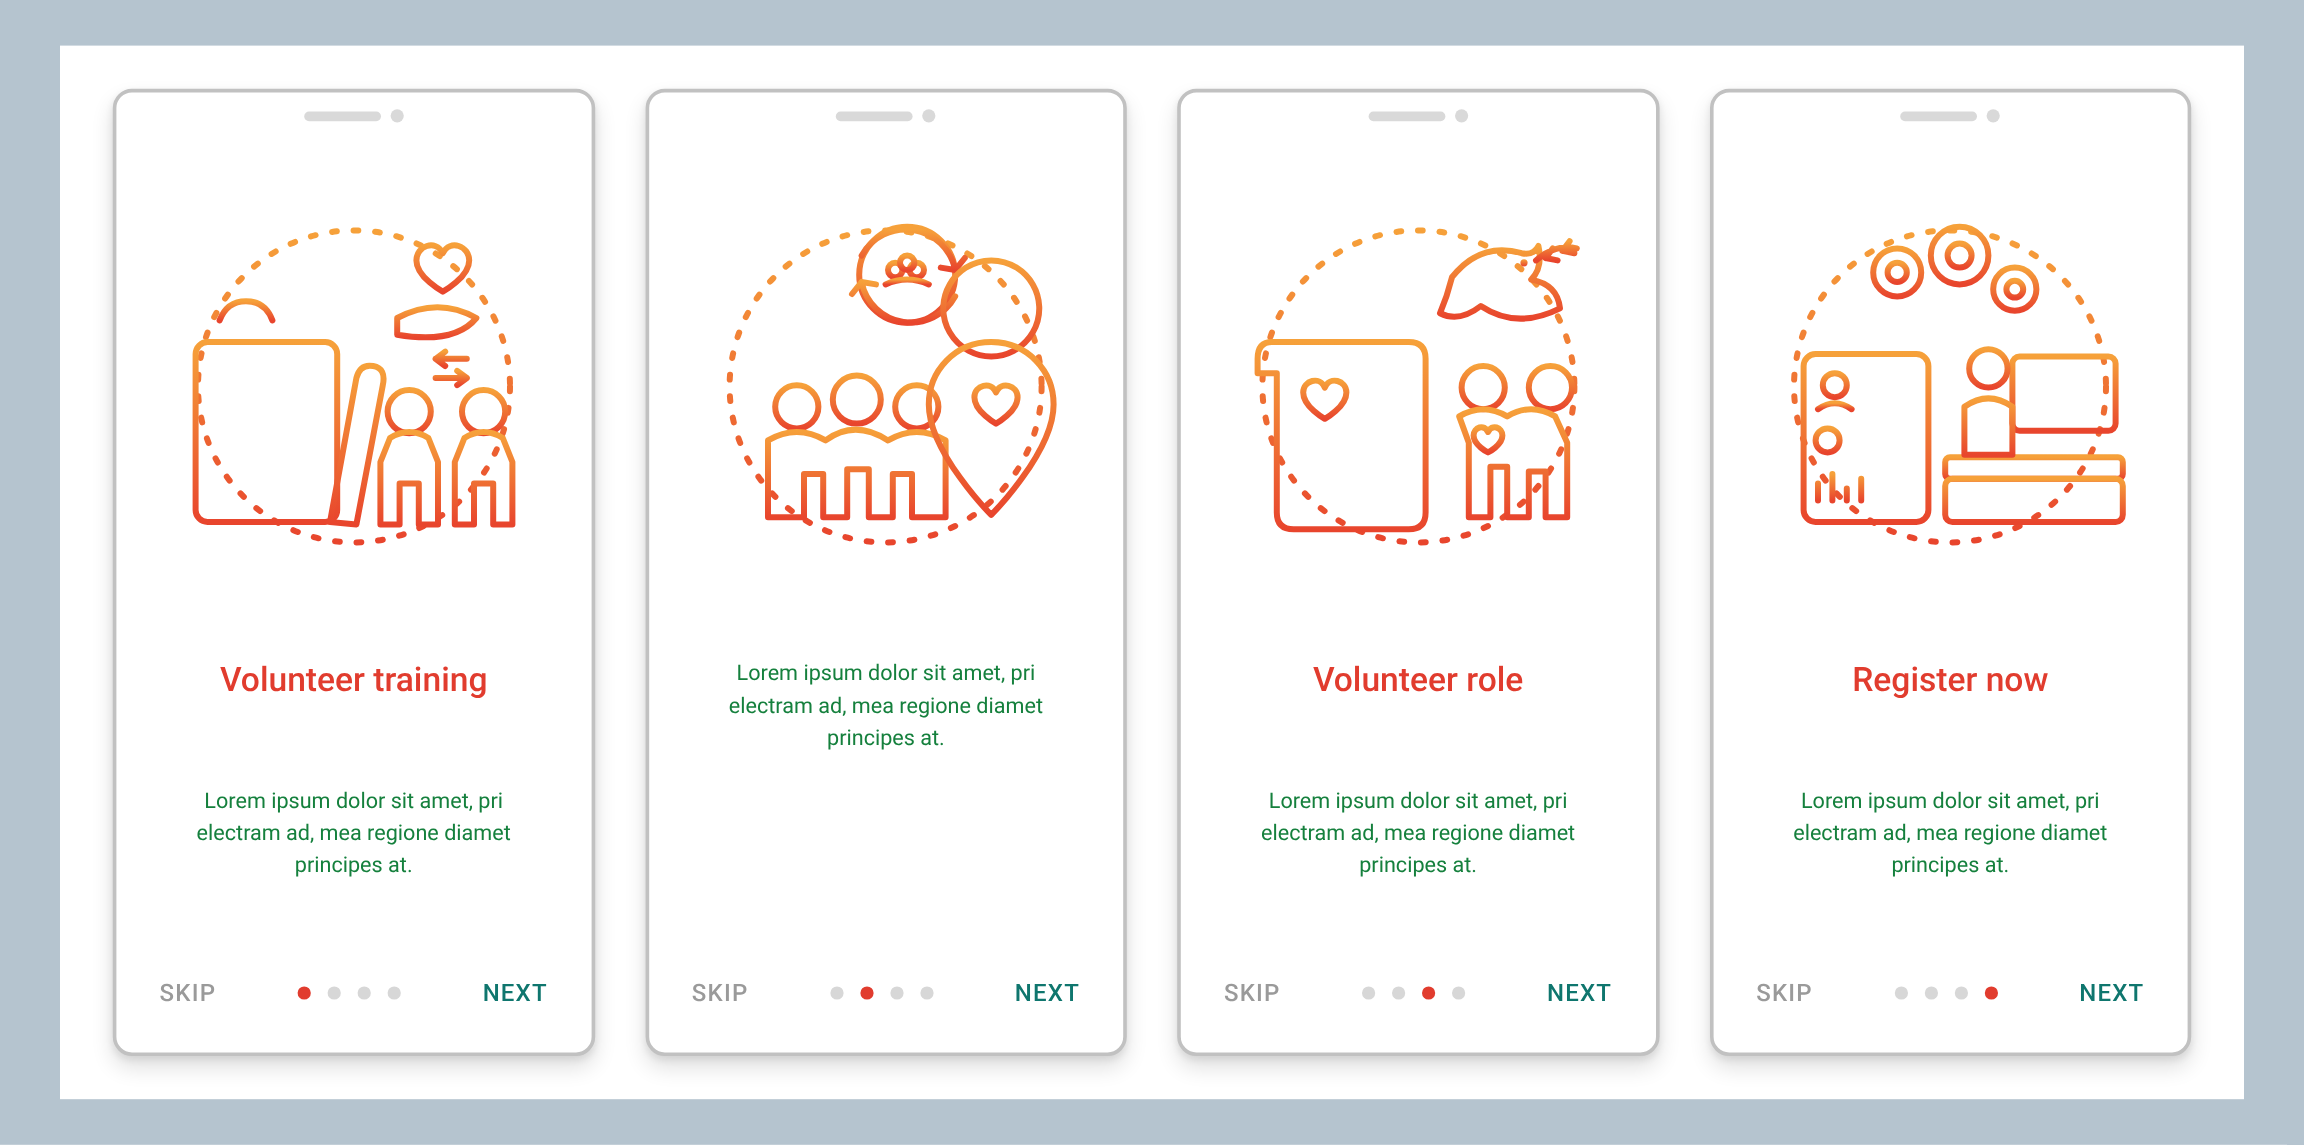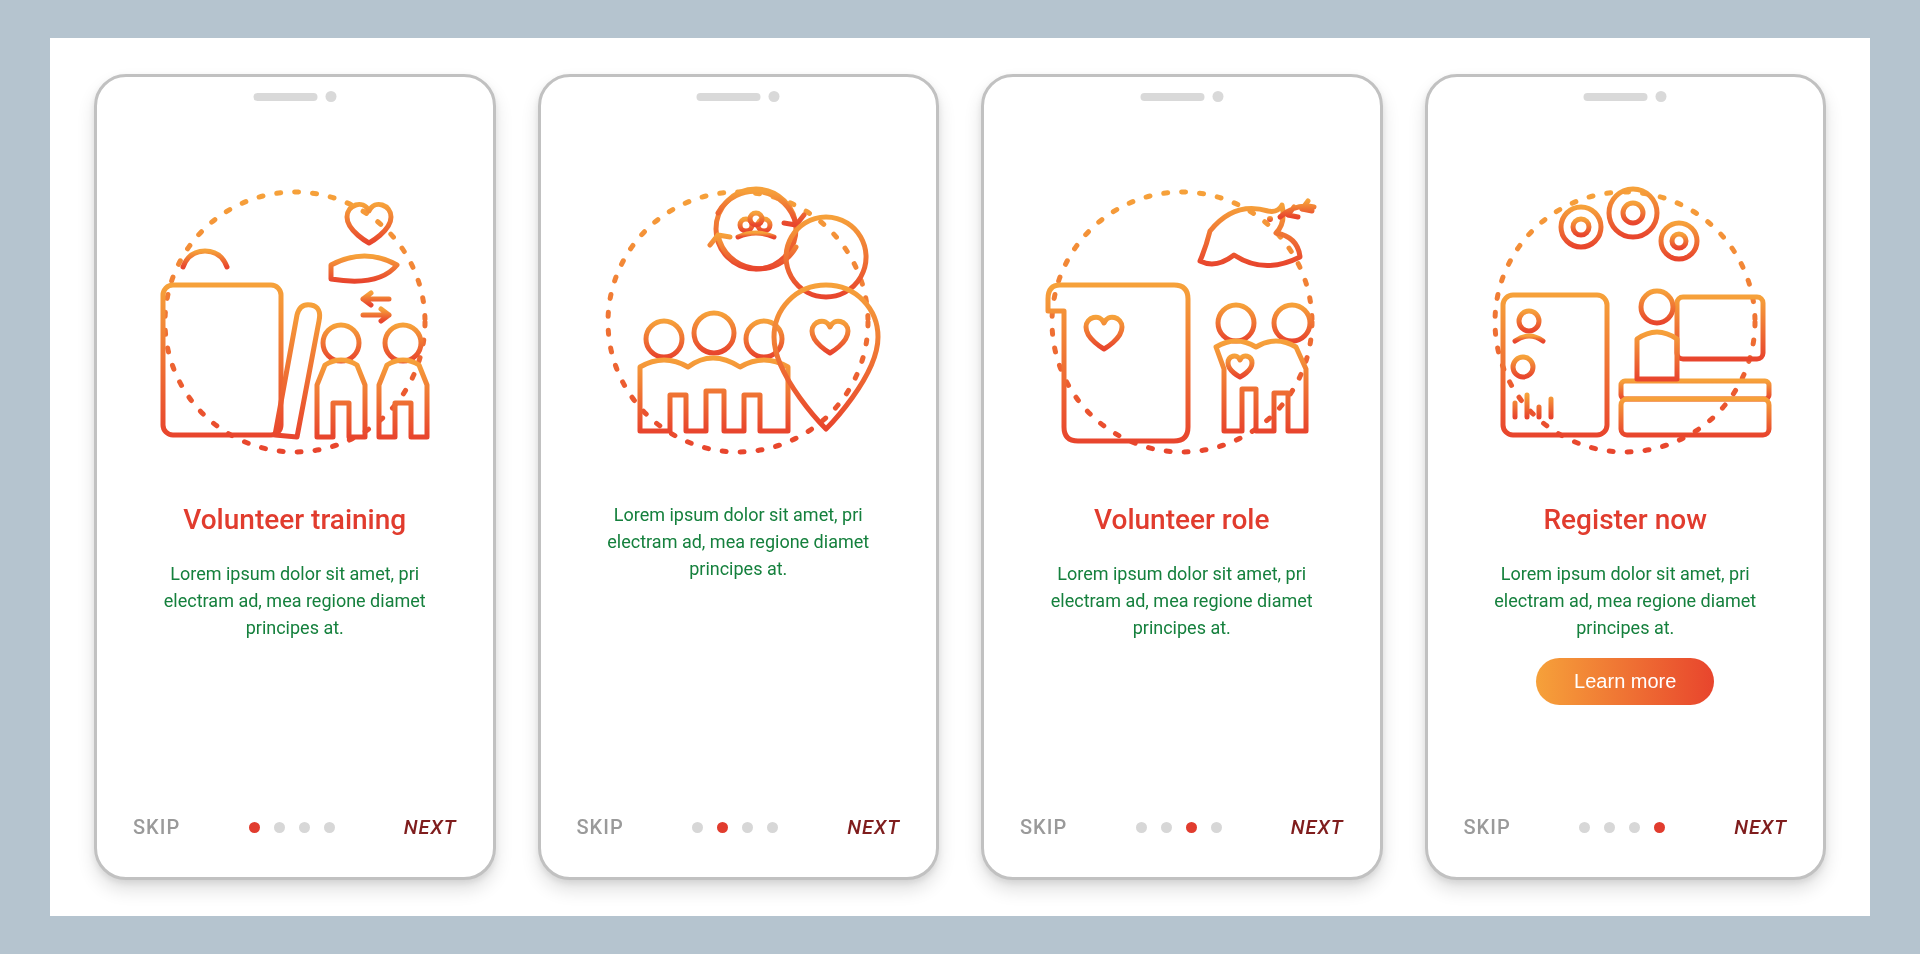"Volunteer training" .phone { border-radius: 32px -> 16px; gap: none -> 47px }
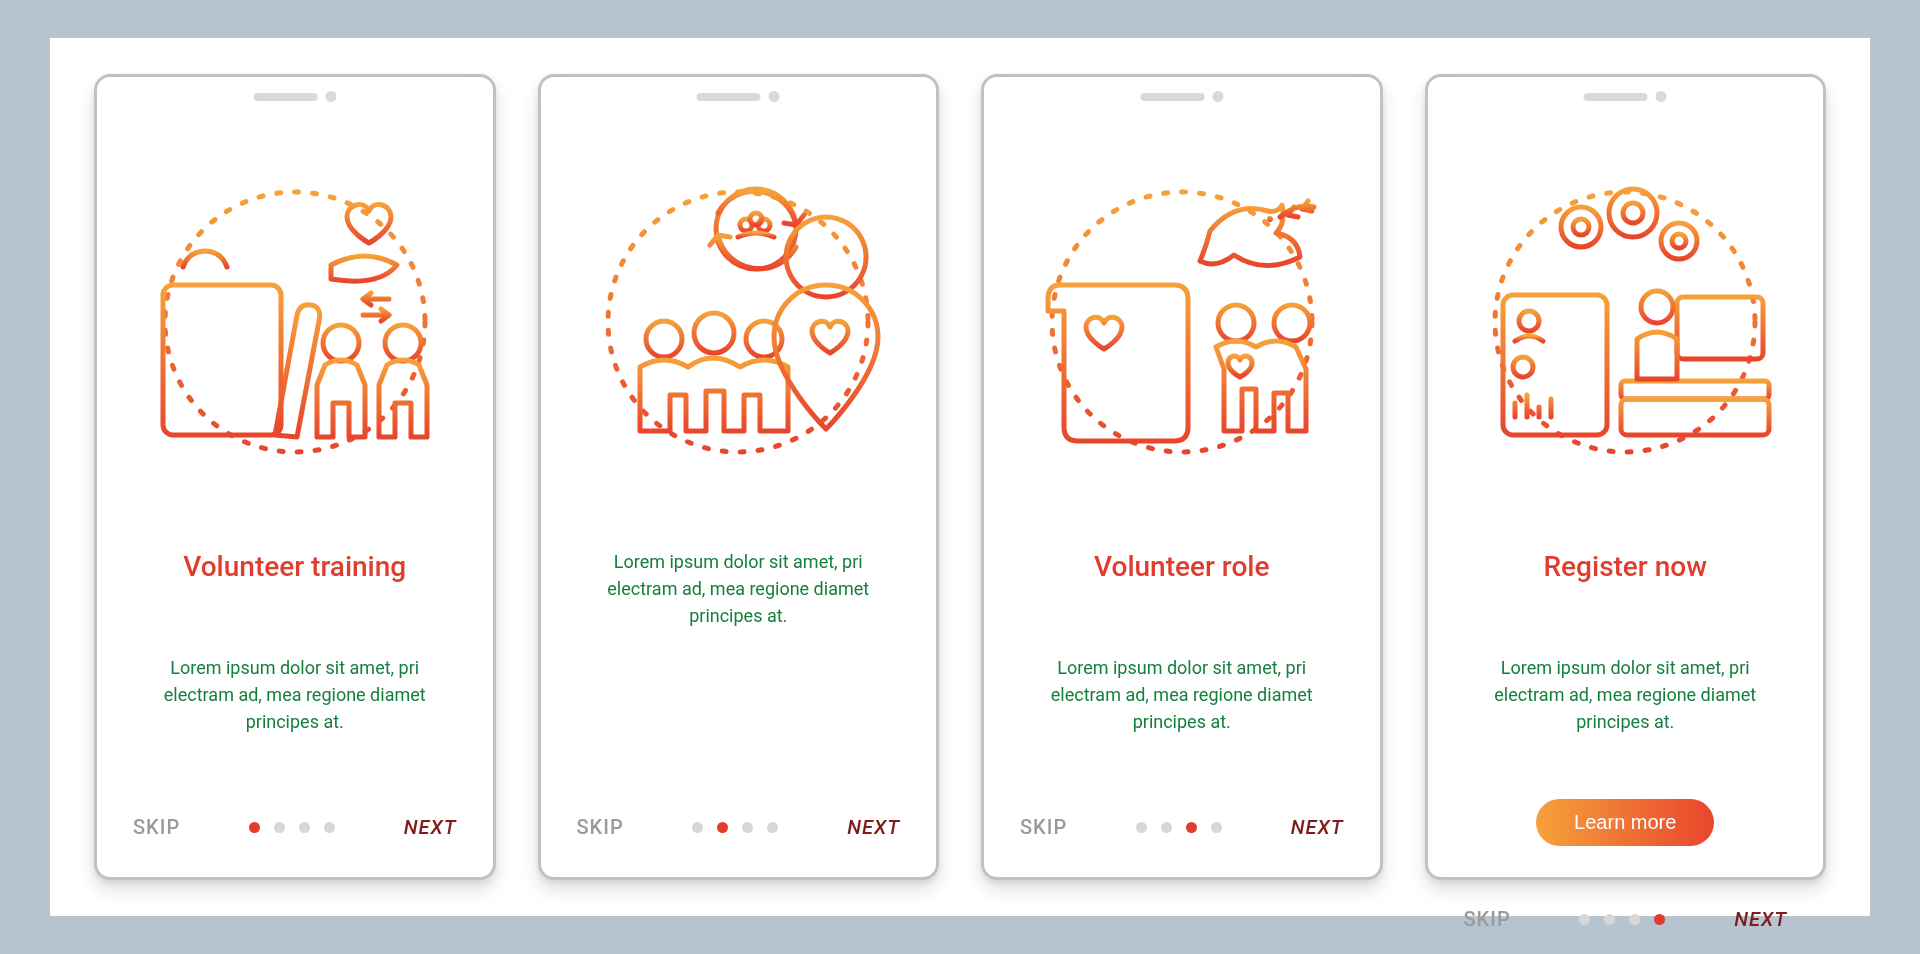"NEXT" .next { color: #7f1d1d -> #0f766e; font-style: italic -> none }
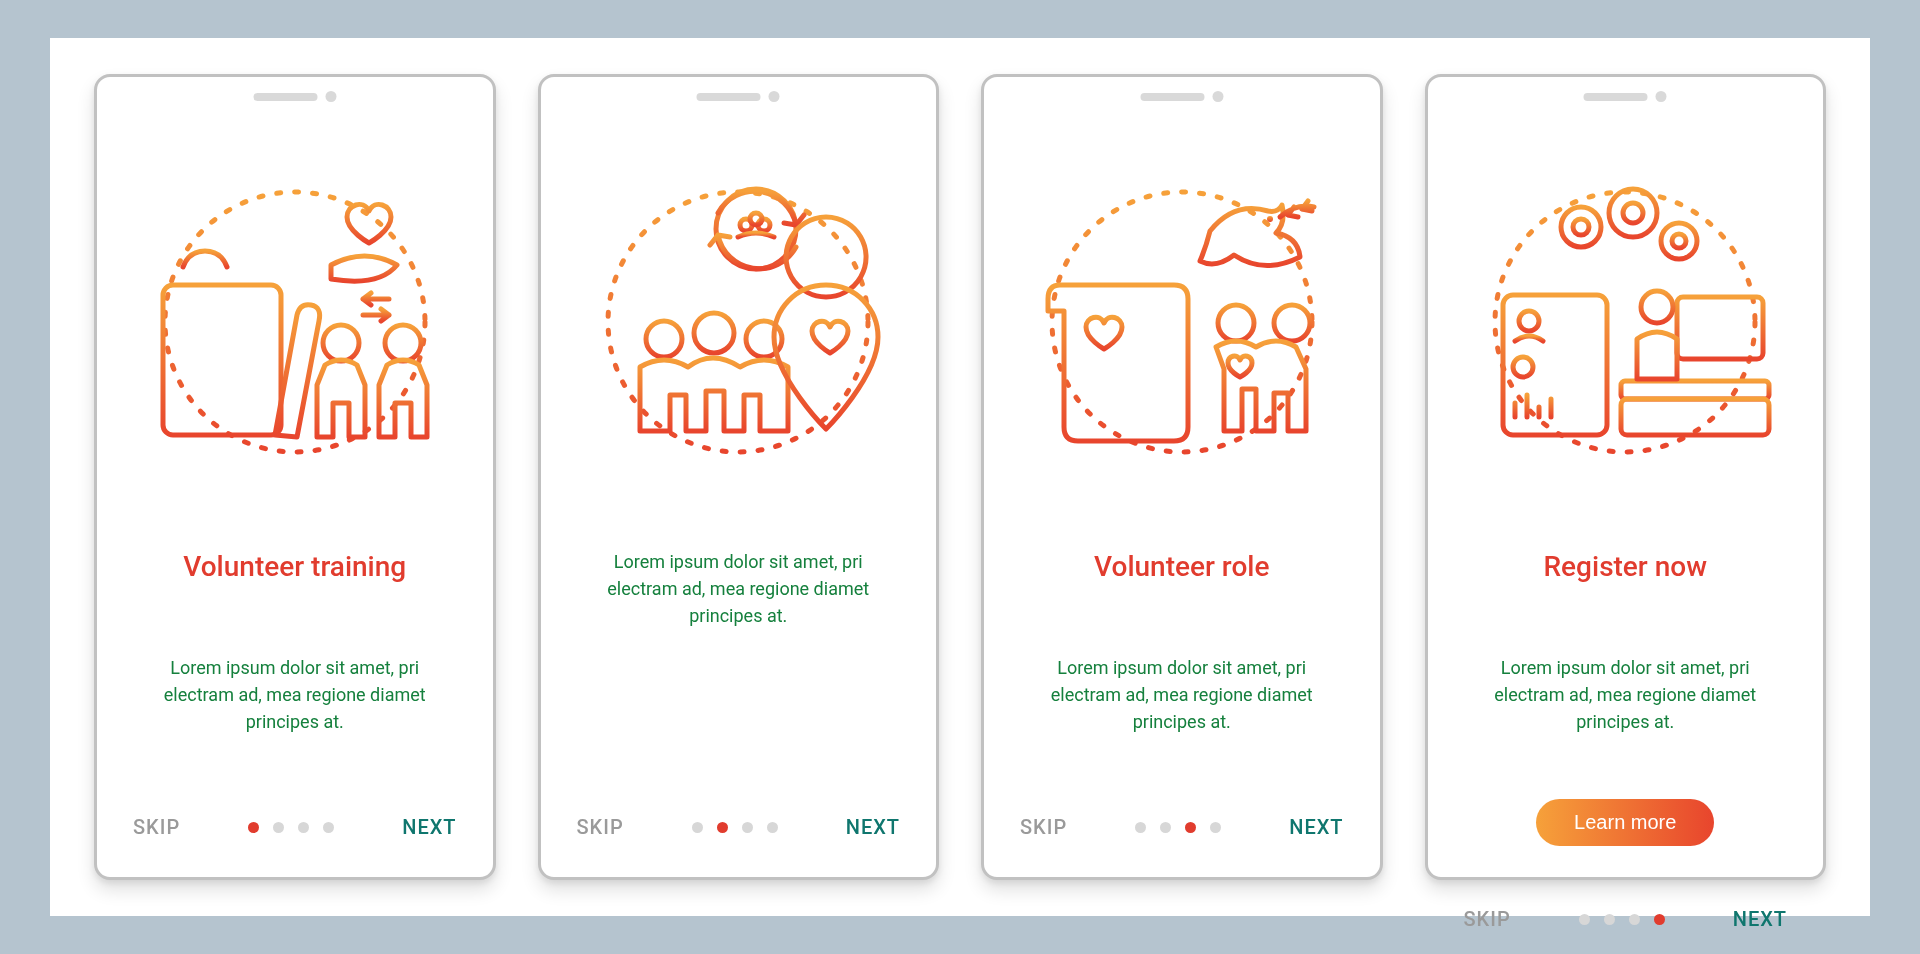"Learn more" button.cta { html: <button>Learn more</button> -> none }
